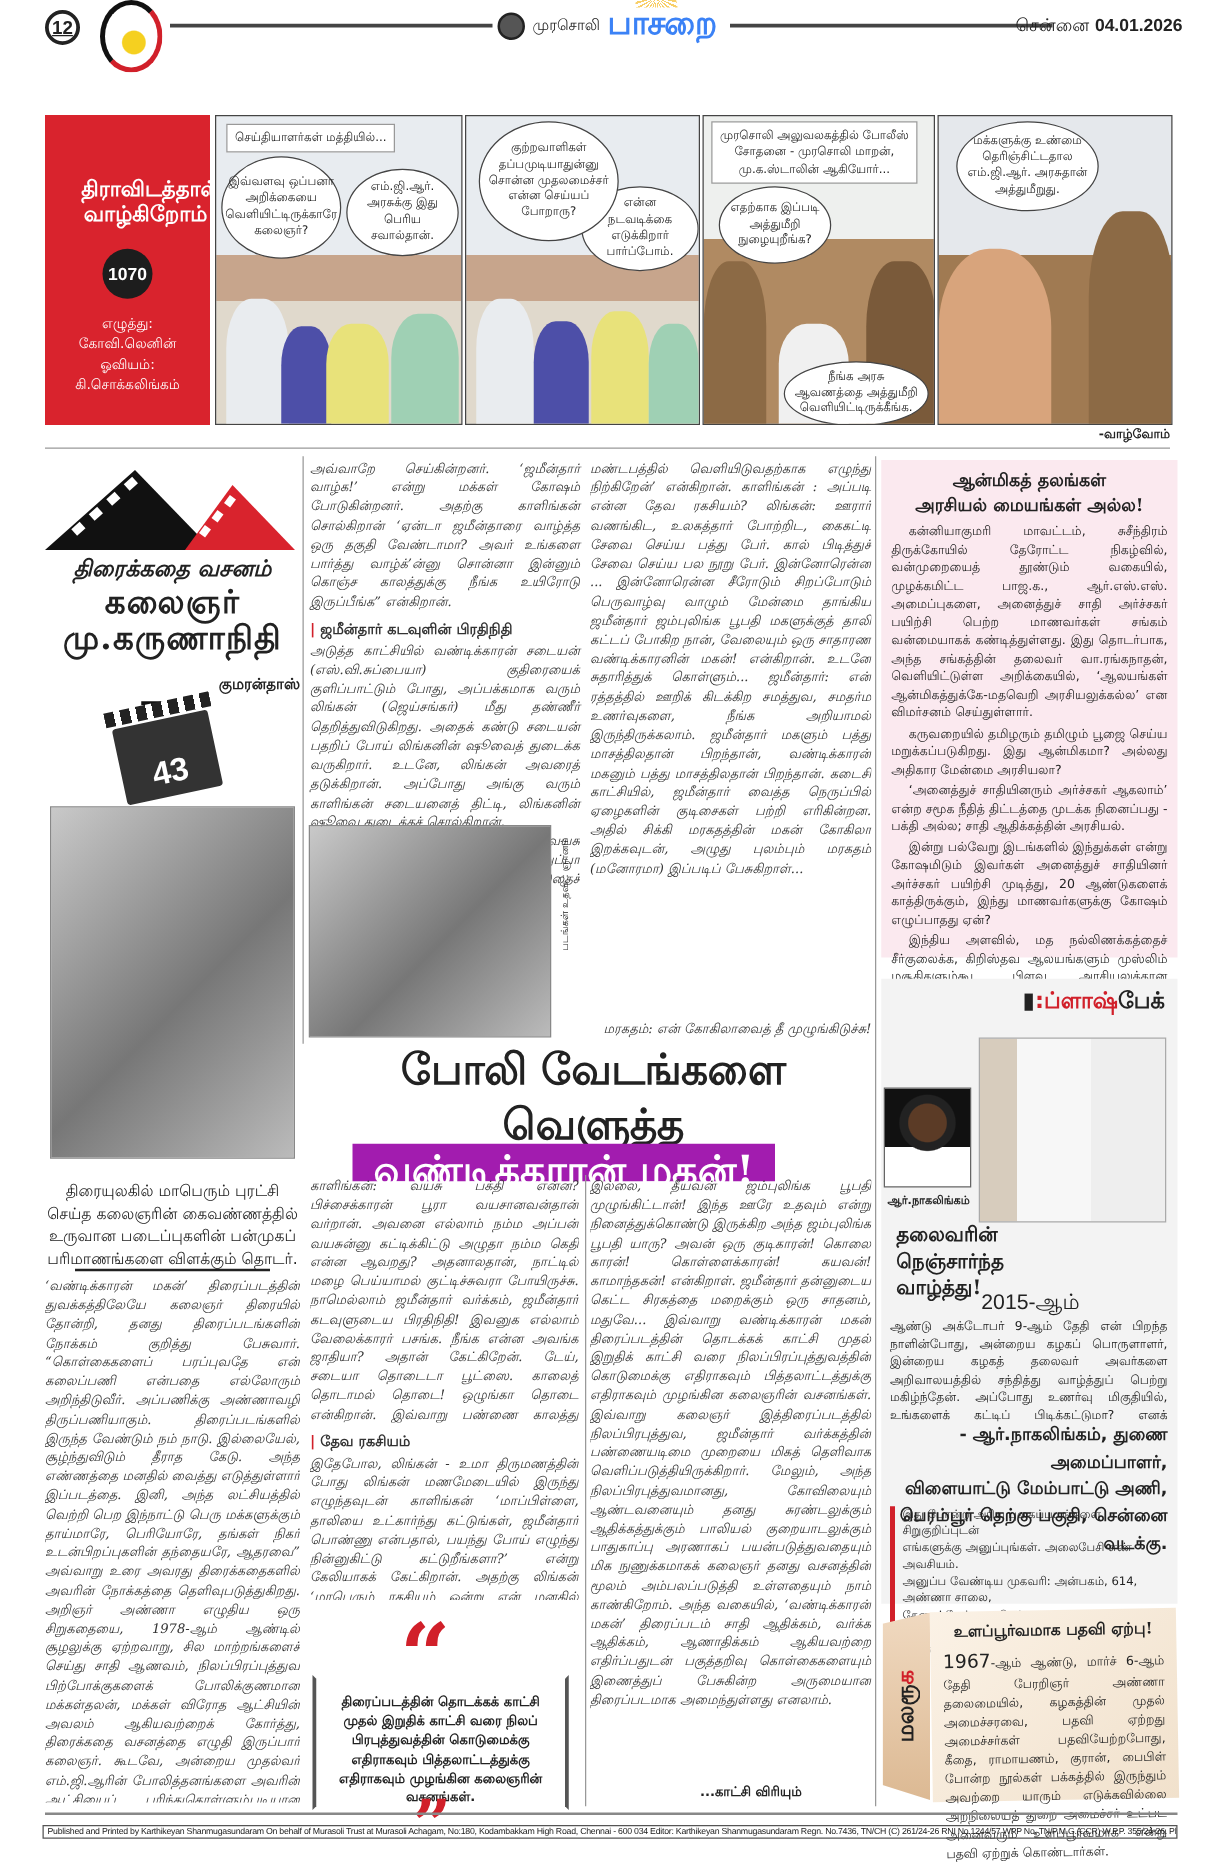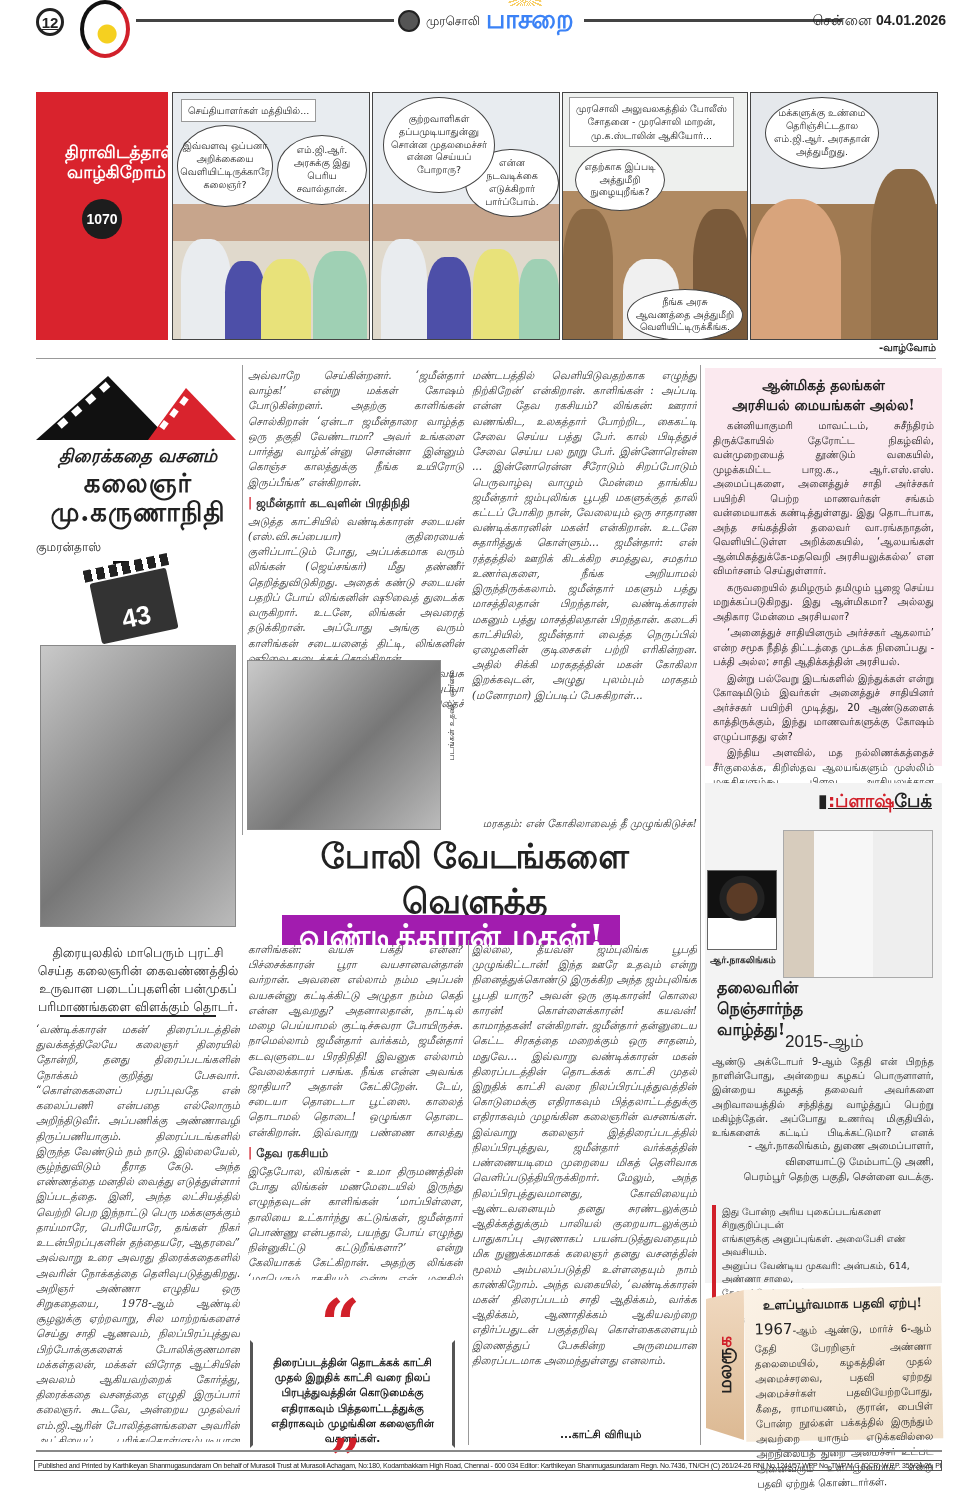"எழுத்து:" div.credit { html: none -> <div> <div>எழுத்து:</div> <div>கோவி.லெனின்</div> <div>ஓவியம்:</div> <div>கி.சொக்கலிங்கம்</div> </div> }
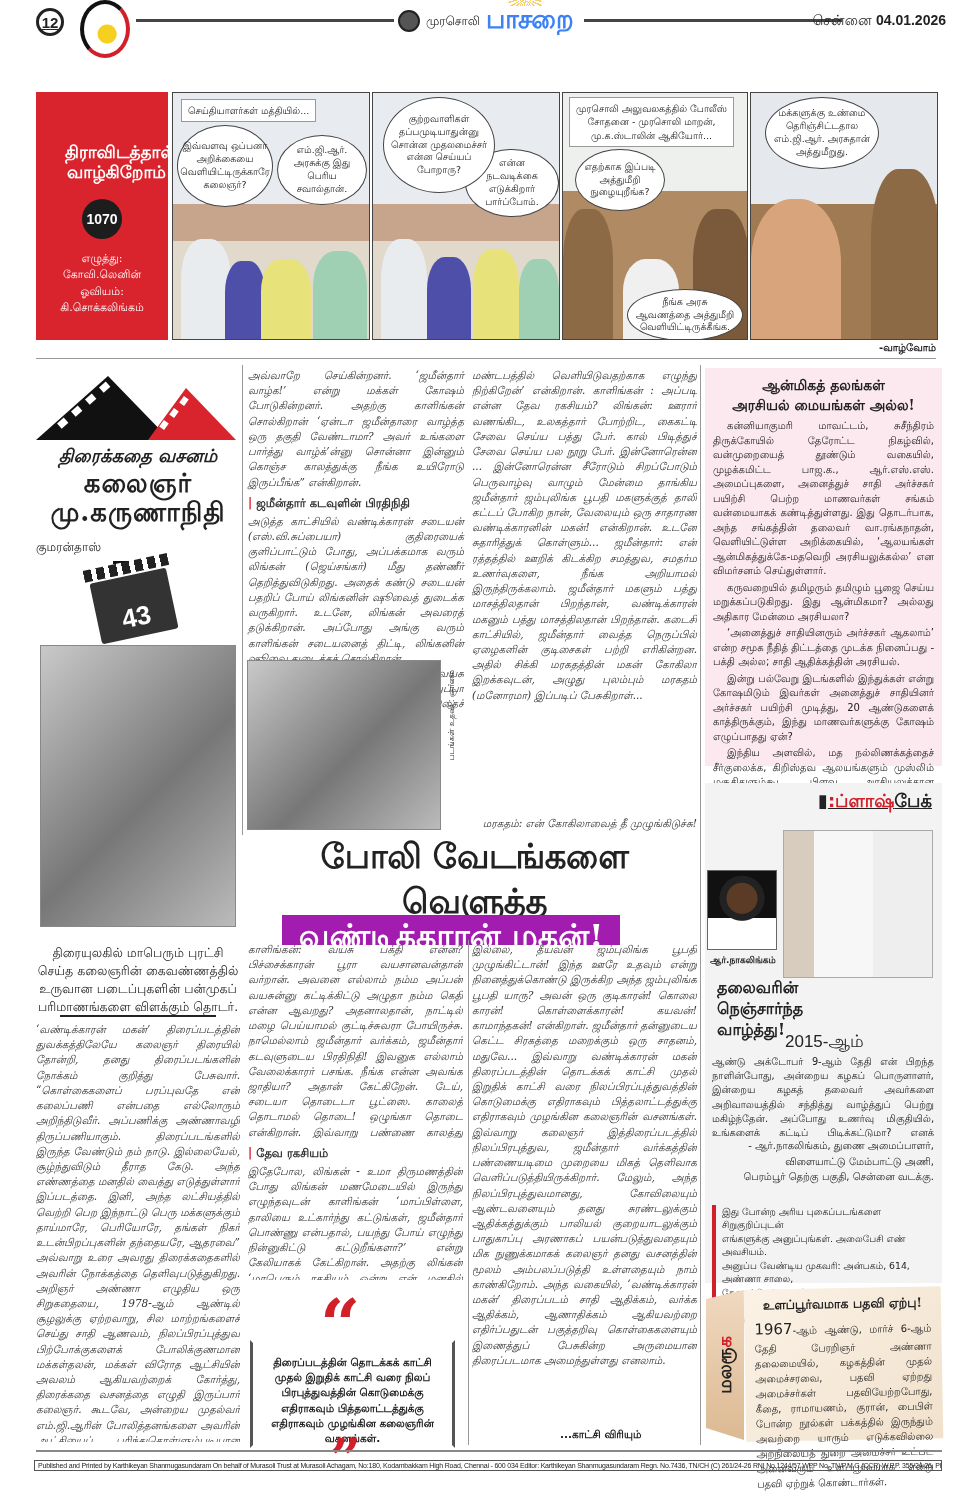"குமரன்தாஸ்" .byline { font-weight: normal -> bold; text-align: left -> right }
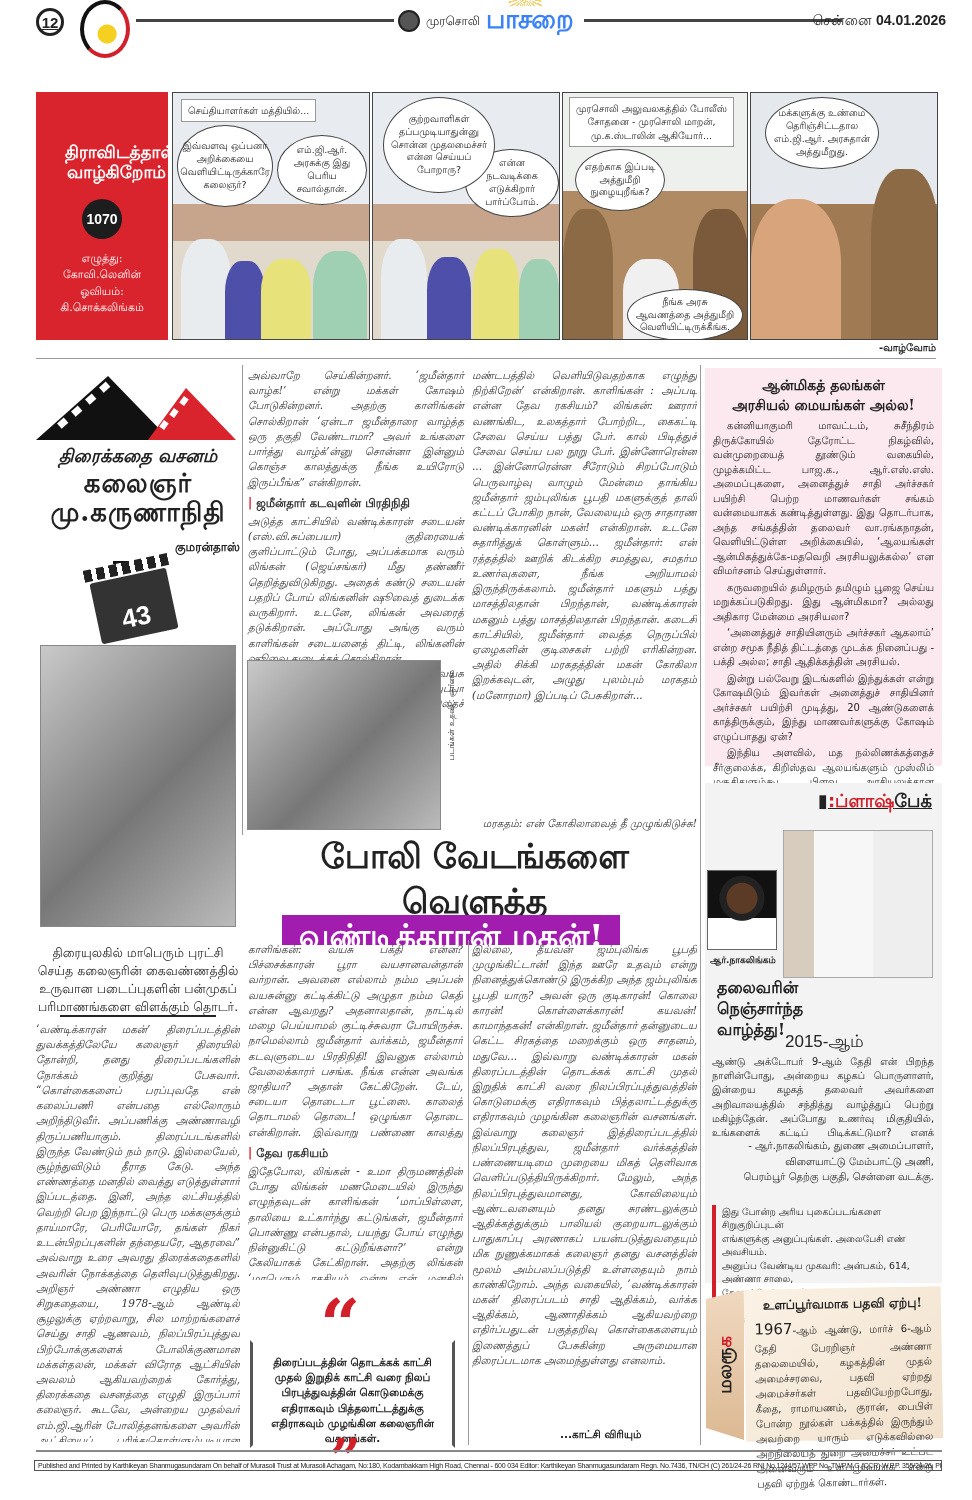"▮:ப்ளாஷ்பேக்" .flash-label { text-decoration: underline -> none }
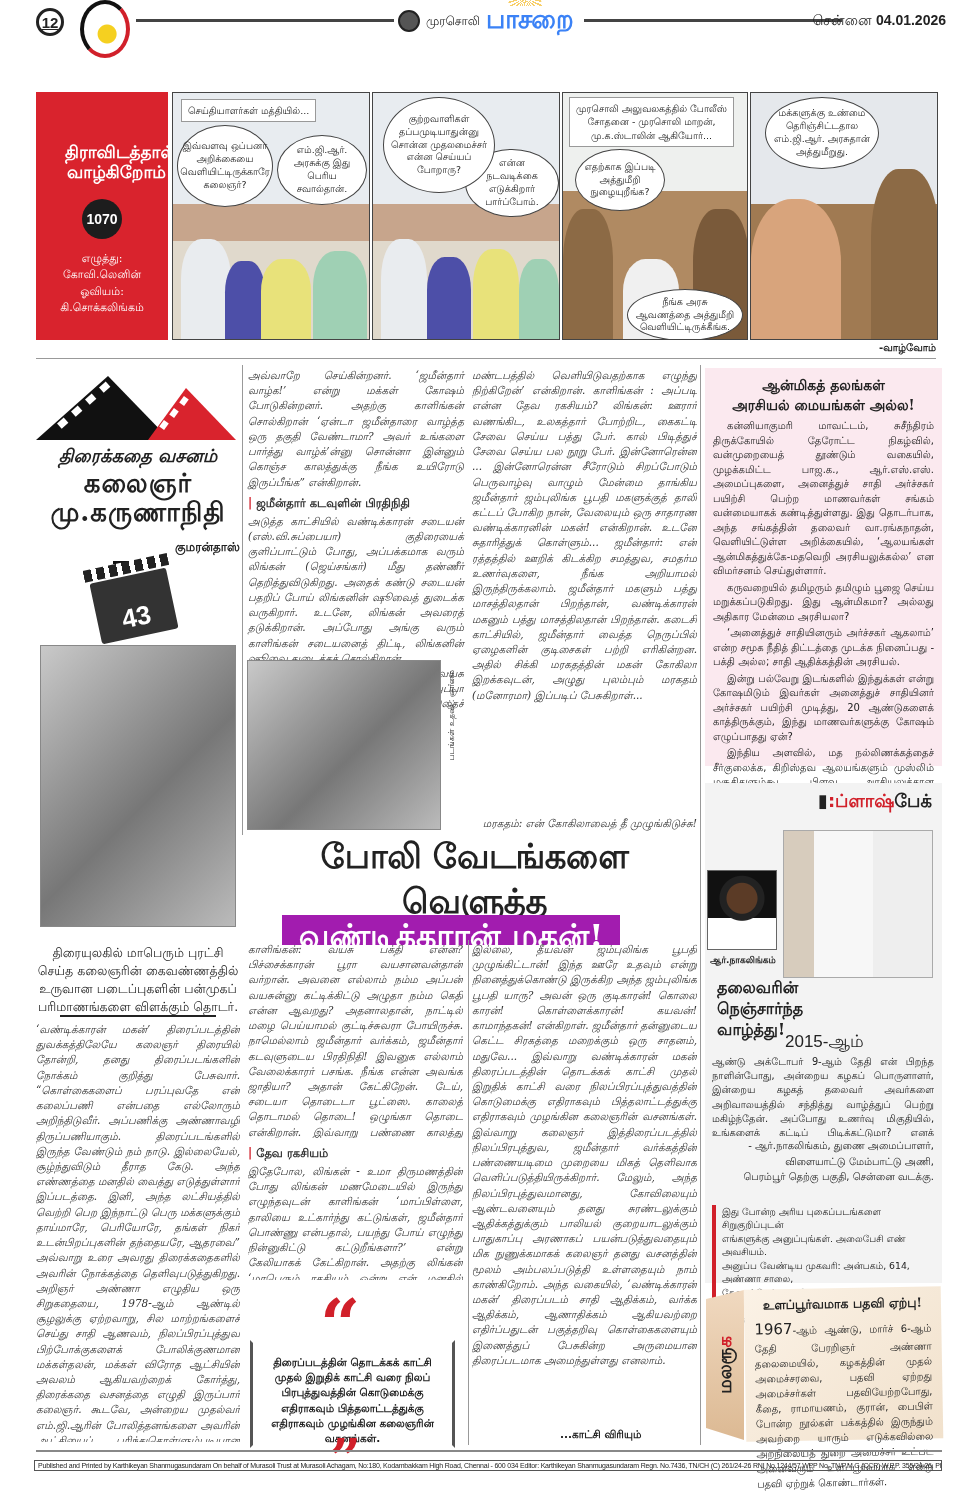"- ஆர்.நாகலிங்கம், துணை அமைப்பாளர்," .flash-sig { font-size: 10px -> 14px; font-weight: normal -> bold }
